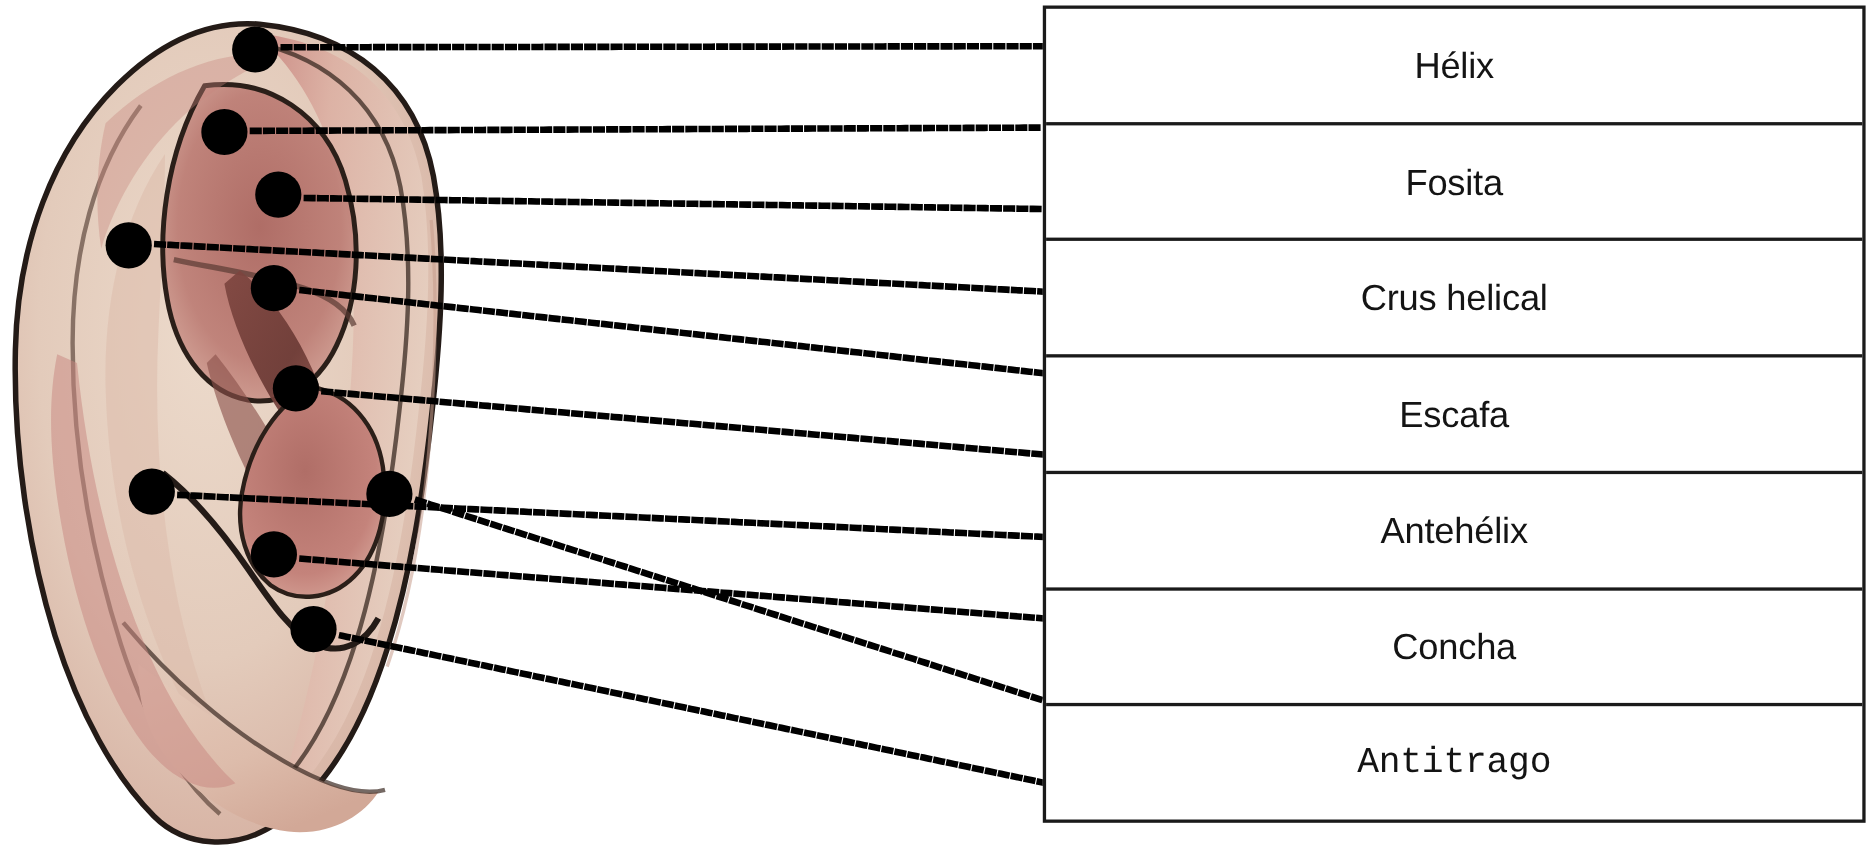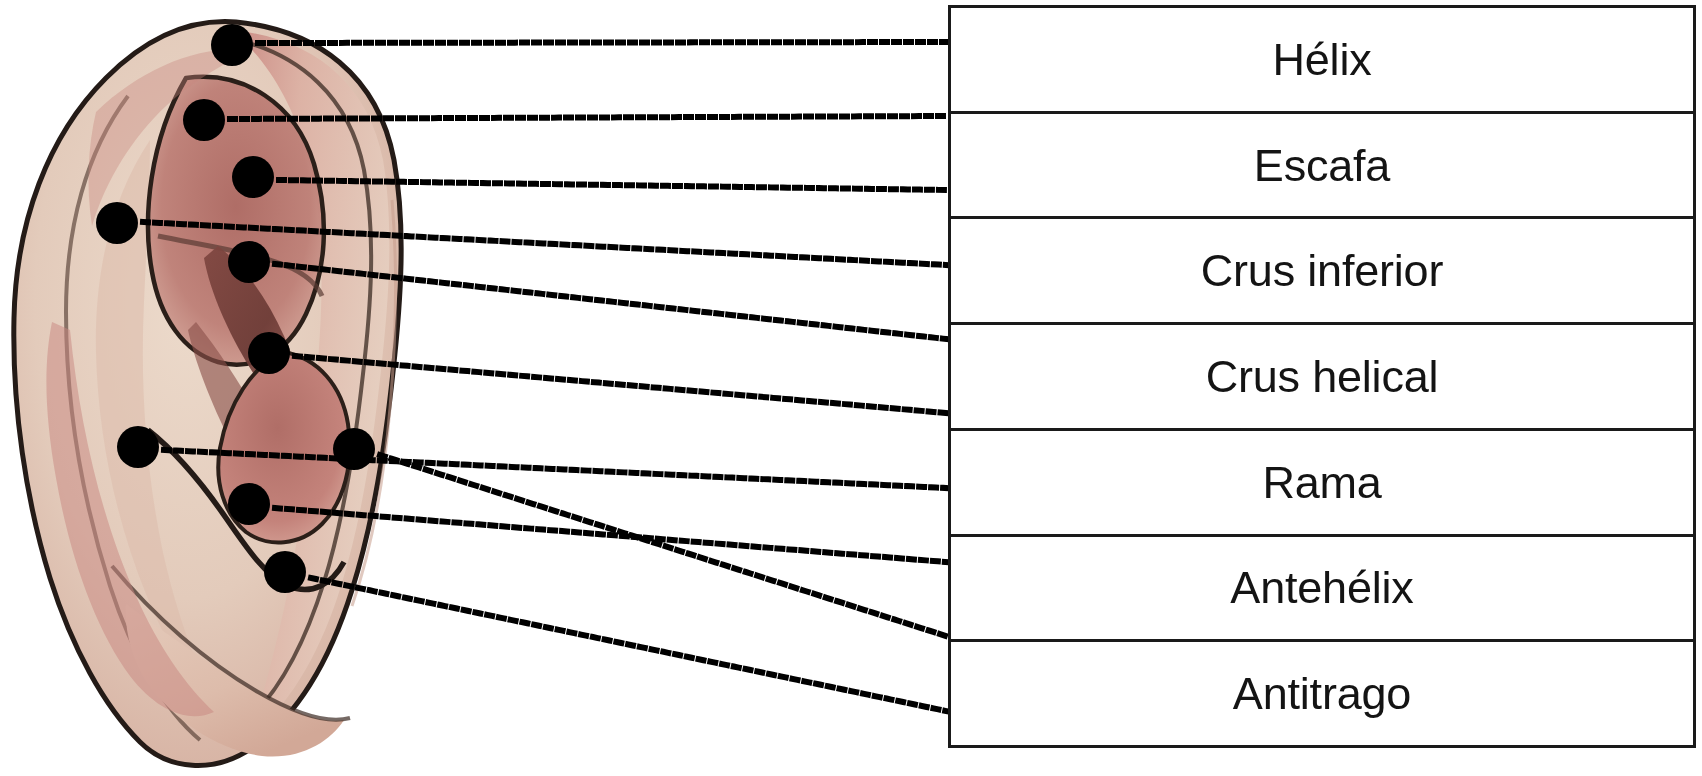"Hélix" .label-row { font-size: 45px -> 33px }
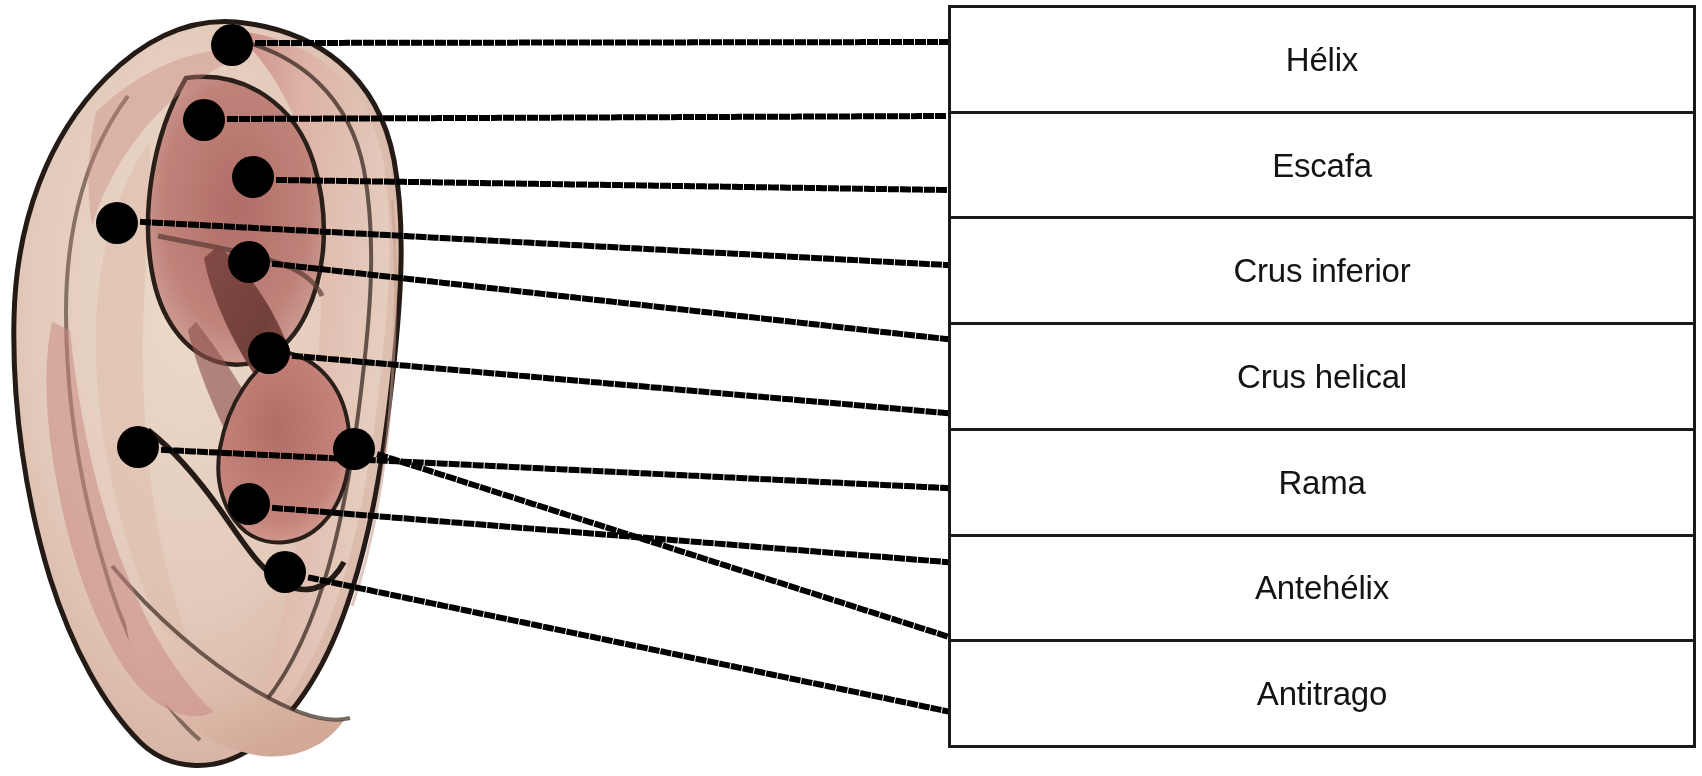"Escafa" span { text: Escafa -> Fosita }
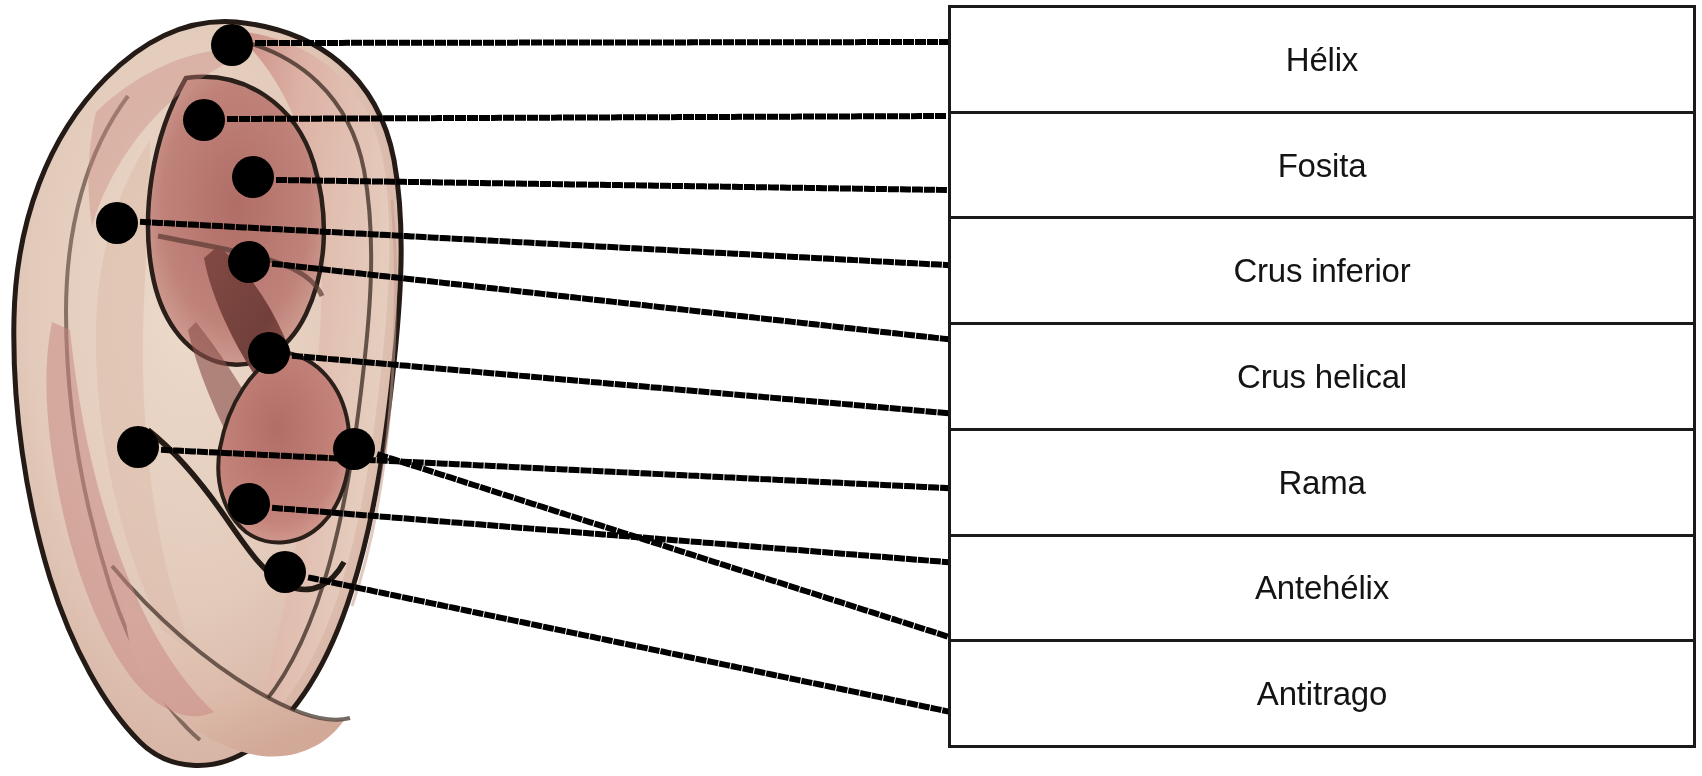"Crus inferior" div.label-row { html: <div> <span>Crus inferior</span> </div> -> none }
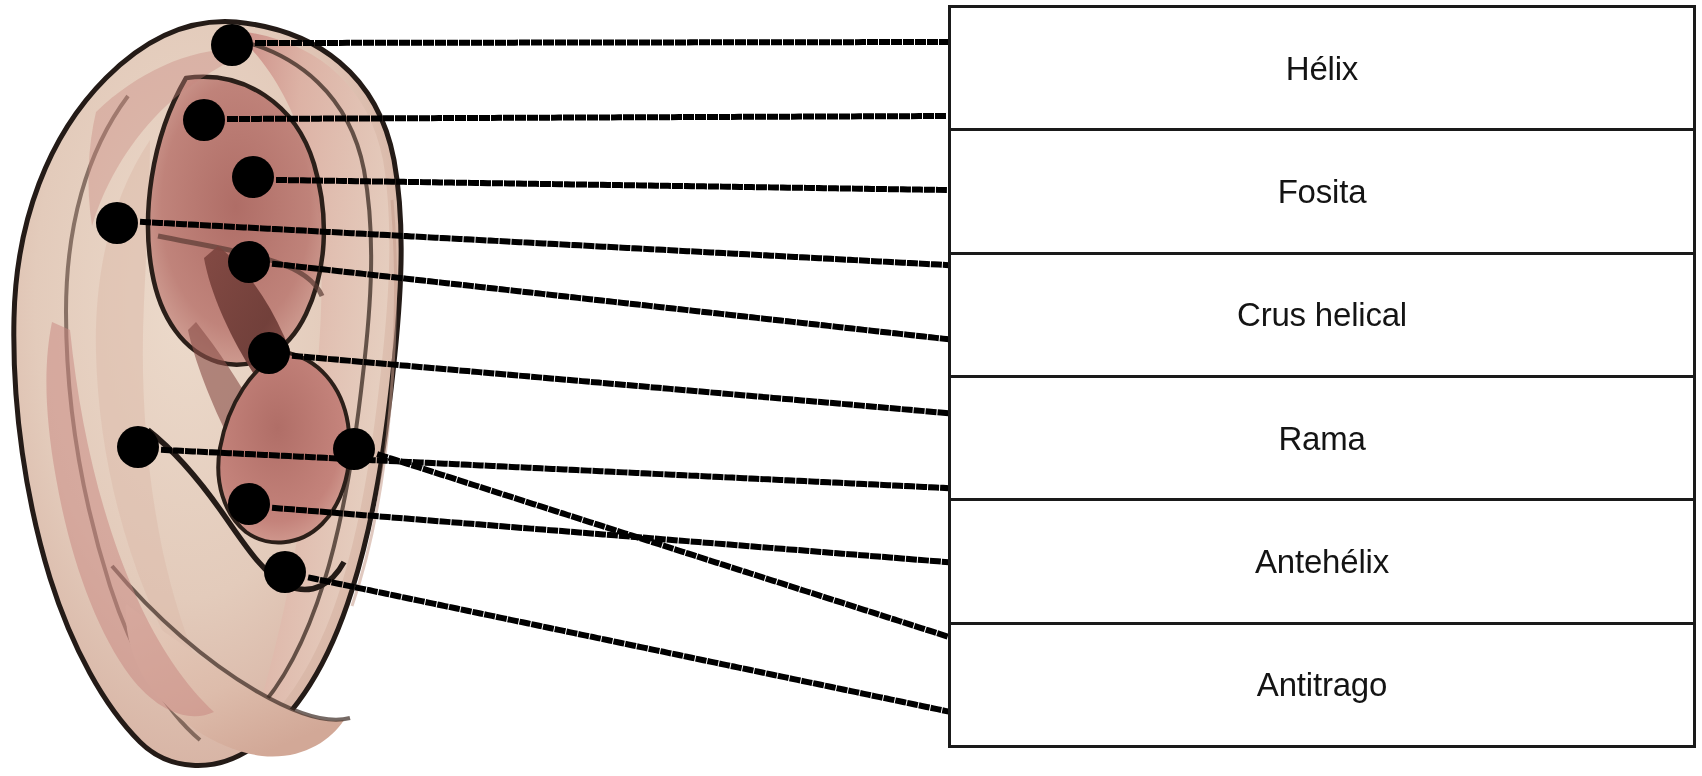"Rama" span { text: Rama -> Escafa }
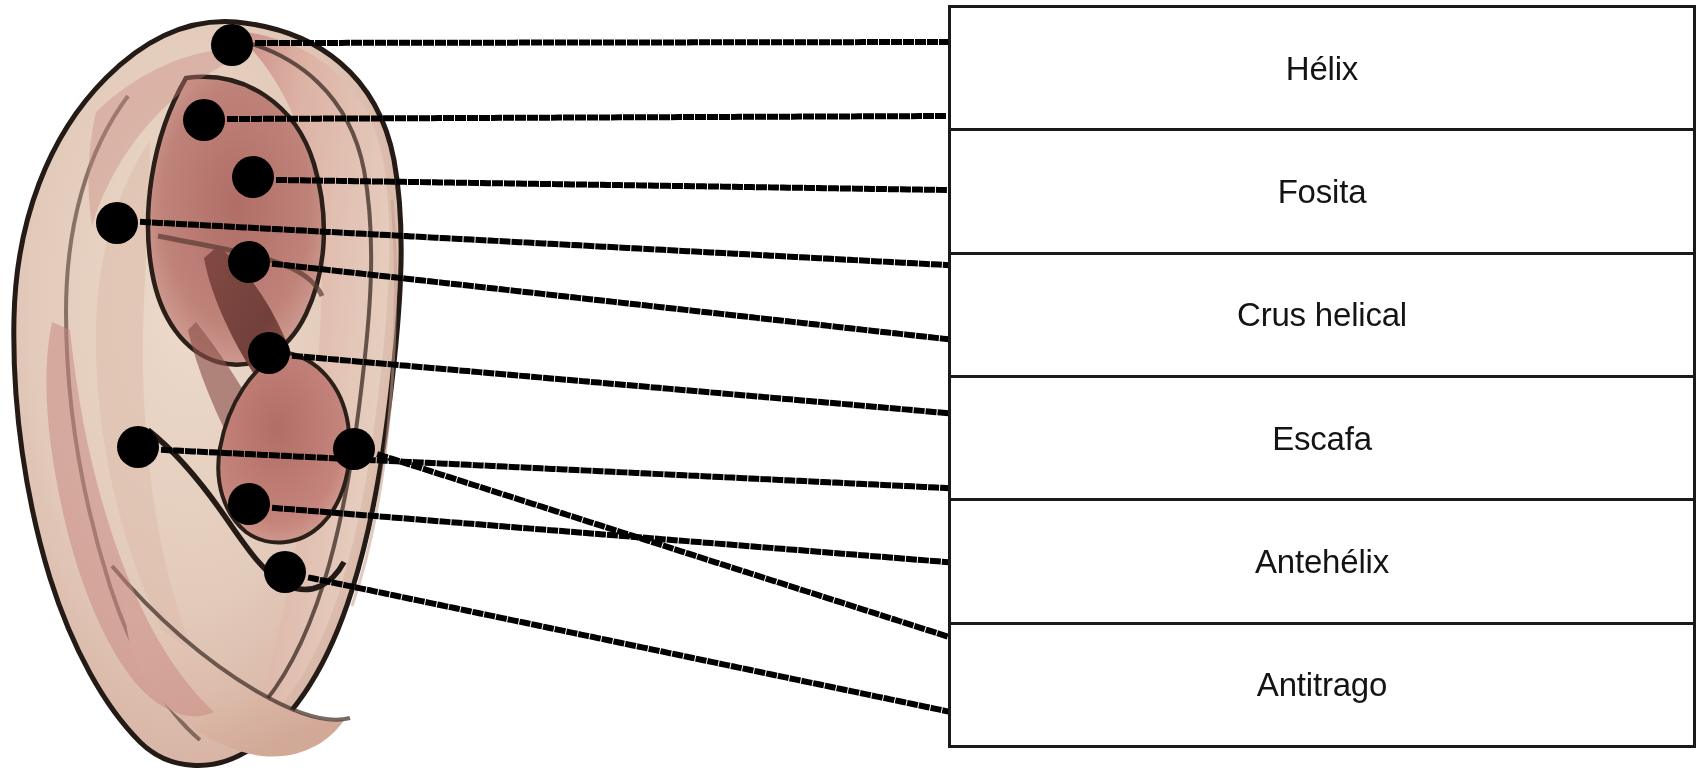"Concha" div.label-row { html: none -> <div> <span>Concha</span> </div> }
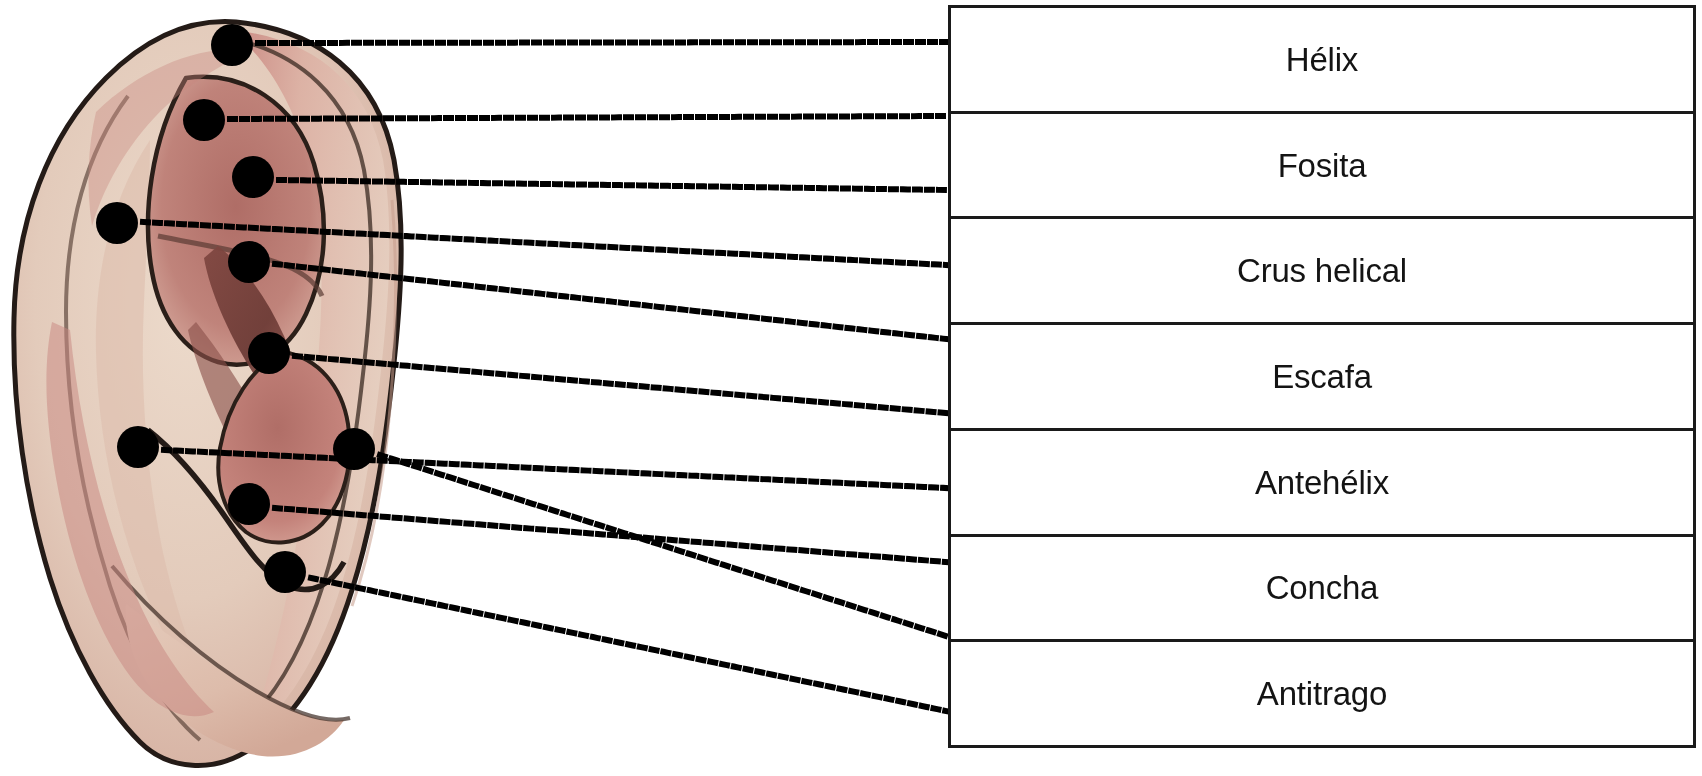"Antitrago" .label-row:last-child { font-family: none -> Liberation Mono, monospace }
